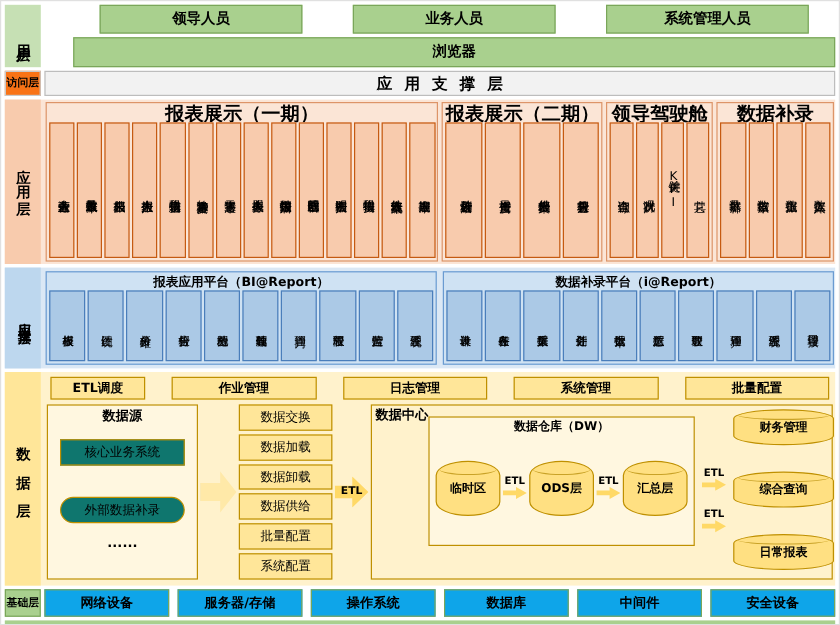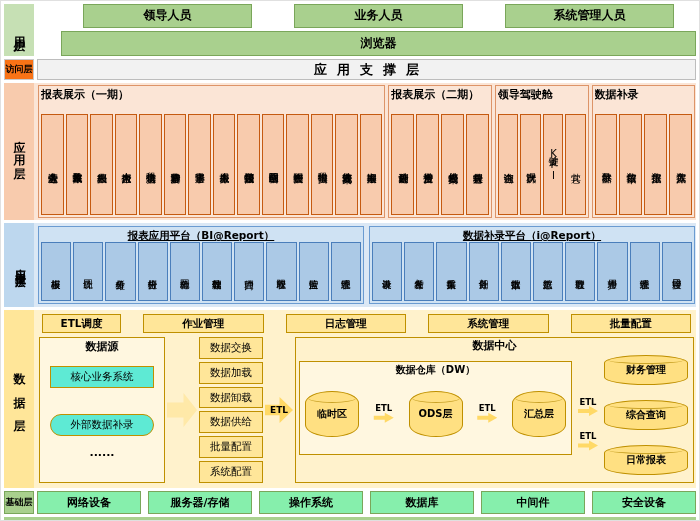"报表展示（一期）" .app-group-title { font-size: 11px -> 16px; height: 27px -> 15px; text-align: none -> center }
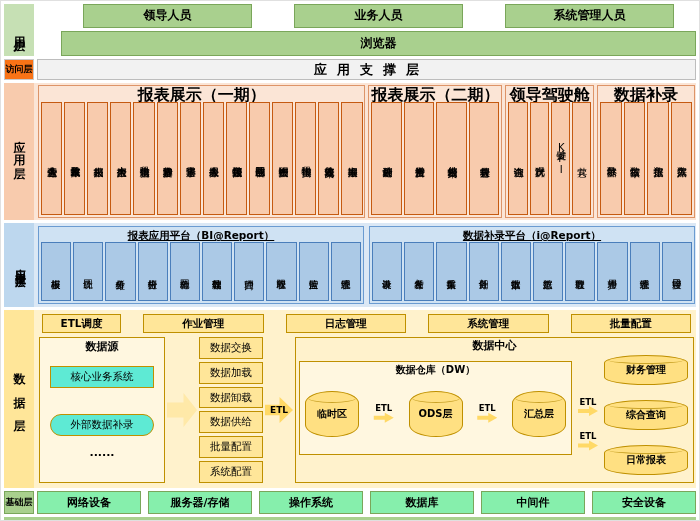"报表应用平台（BI@Report）" .support-content { text-decoration: underline -> none }
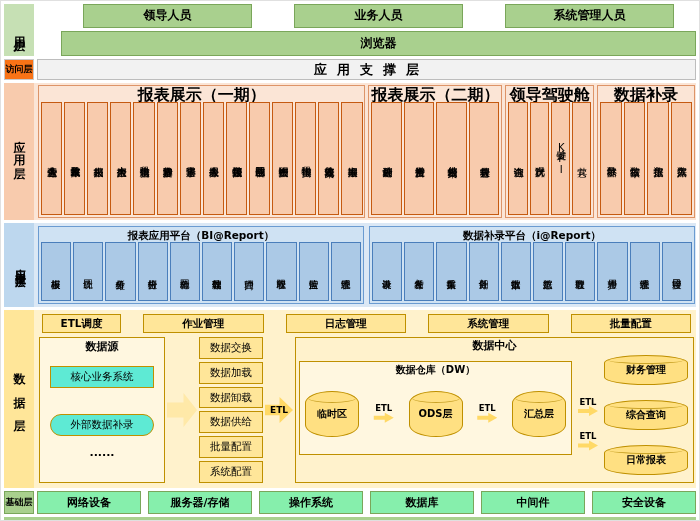"数据交换" .exchange-col { width: 64px -> 78px }
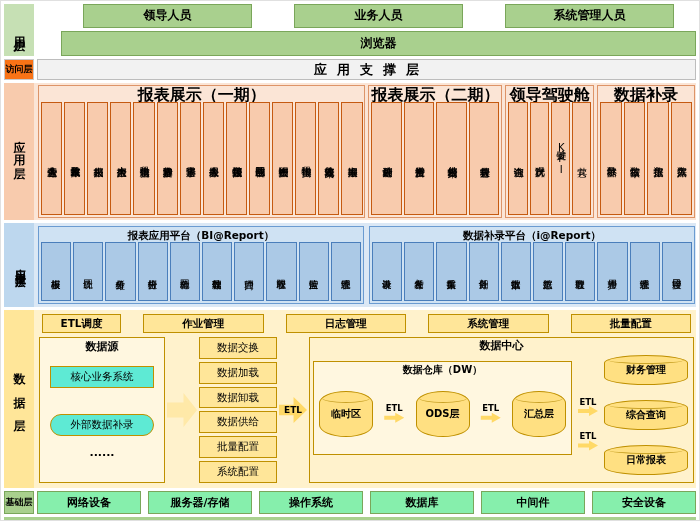"数据中心" .center-panel { flex-direction: column -> row }
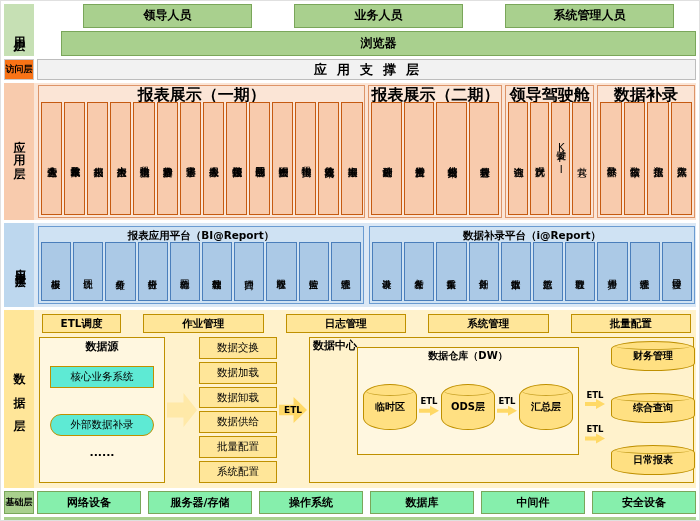"核心业务系统" .sbox { background: #5eead4 -> #0f766e }
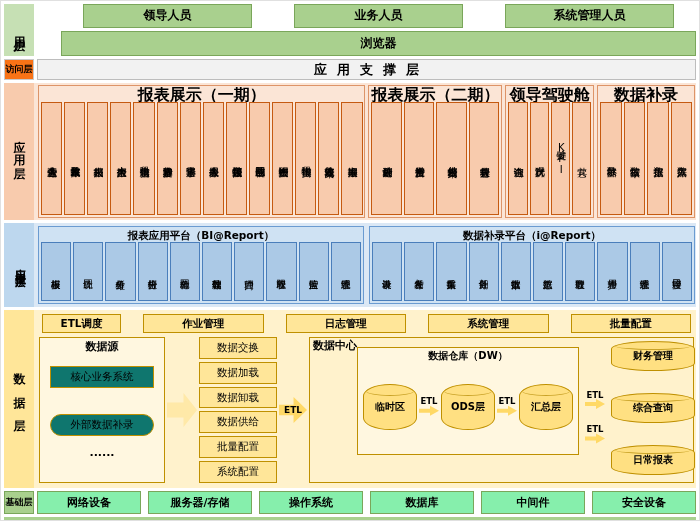"网络设备" .ibox { background: #86efac -> #0ea5e9 }
